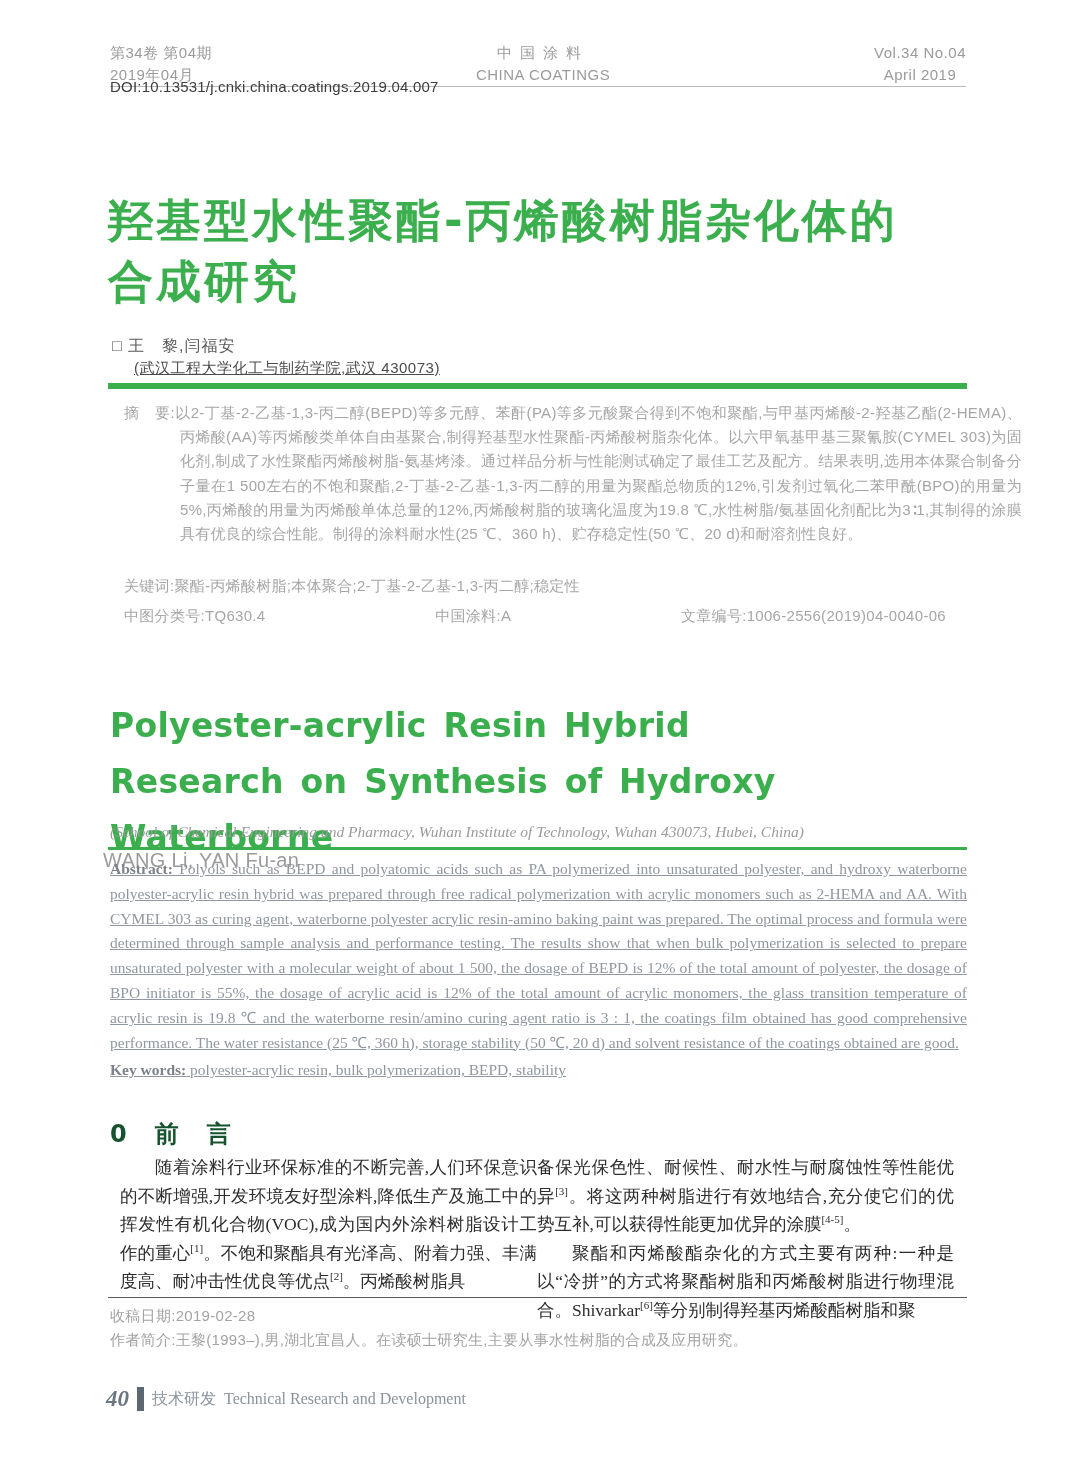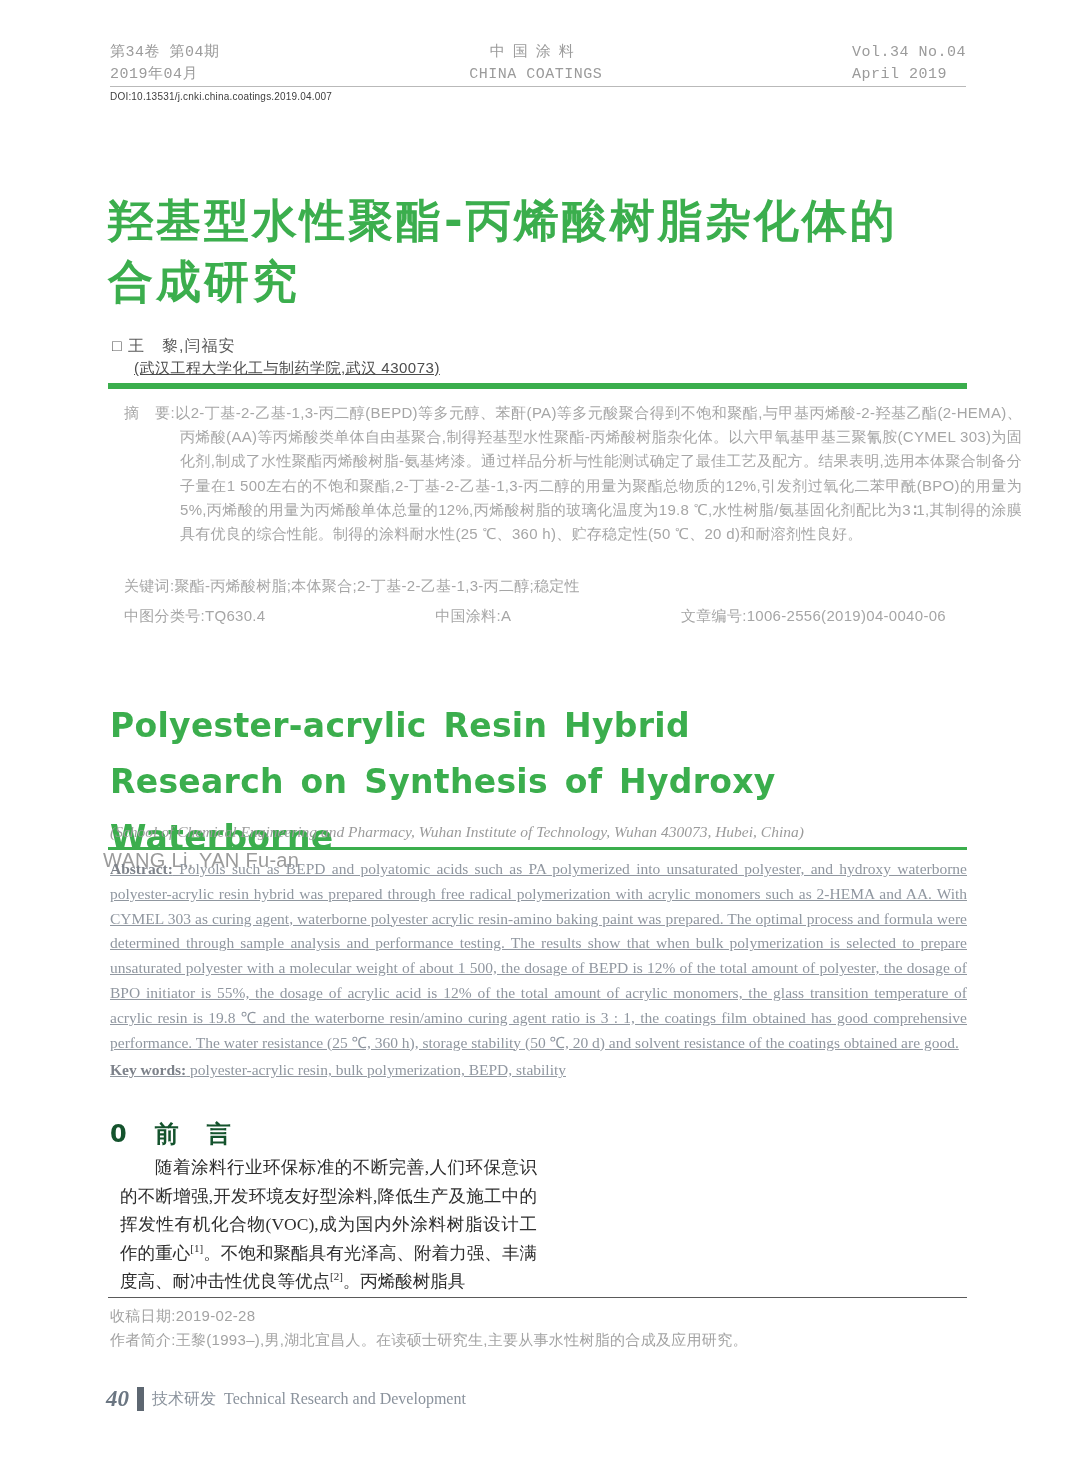"第34卷 第04期" .jheader { font-family: Liberation Mono, monospace -> none }
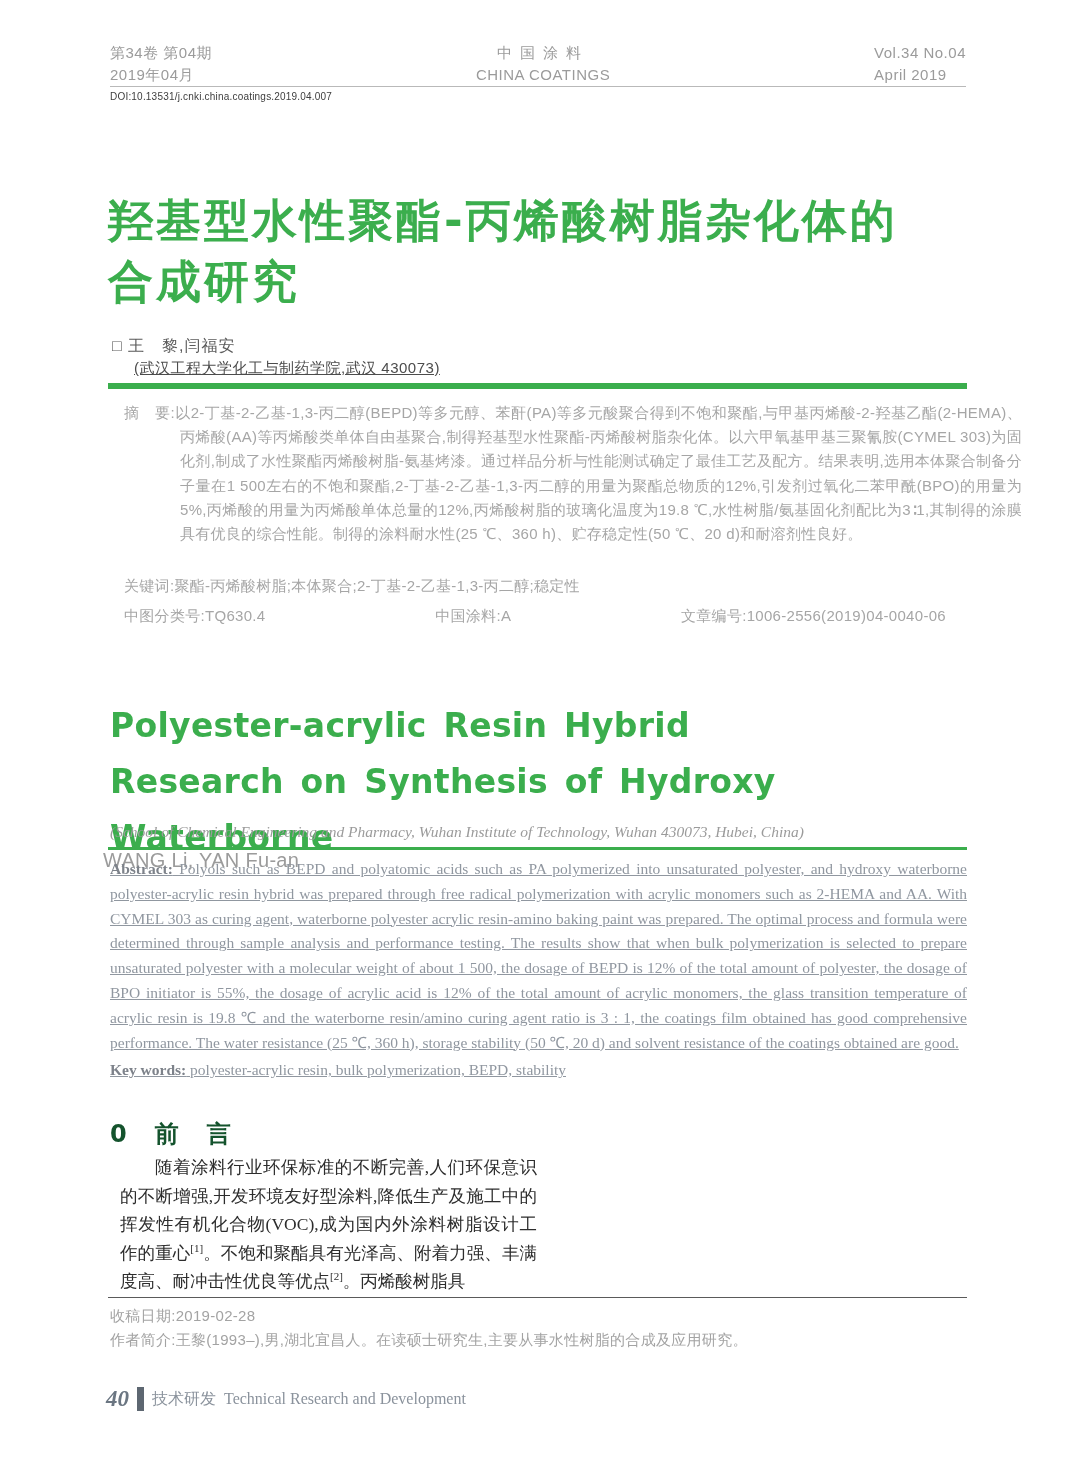"Vol.34 No.04" .jheader .right { text-align: left -> center }
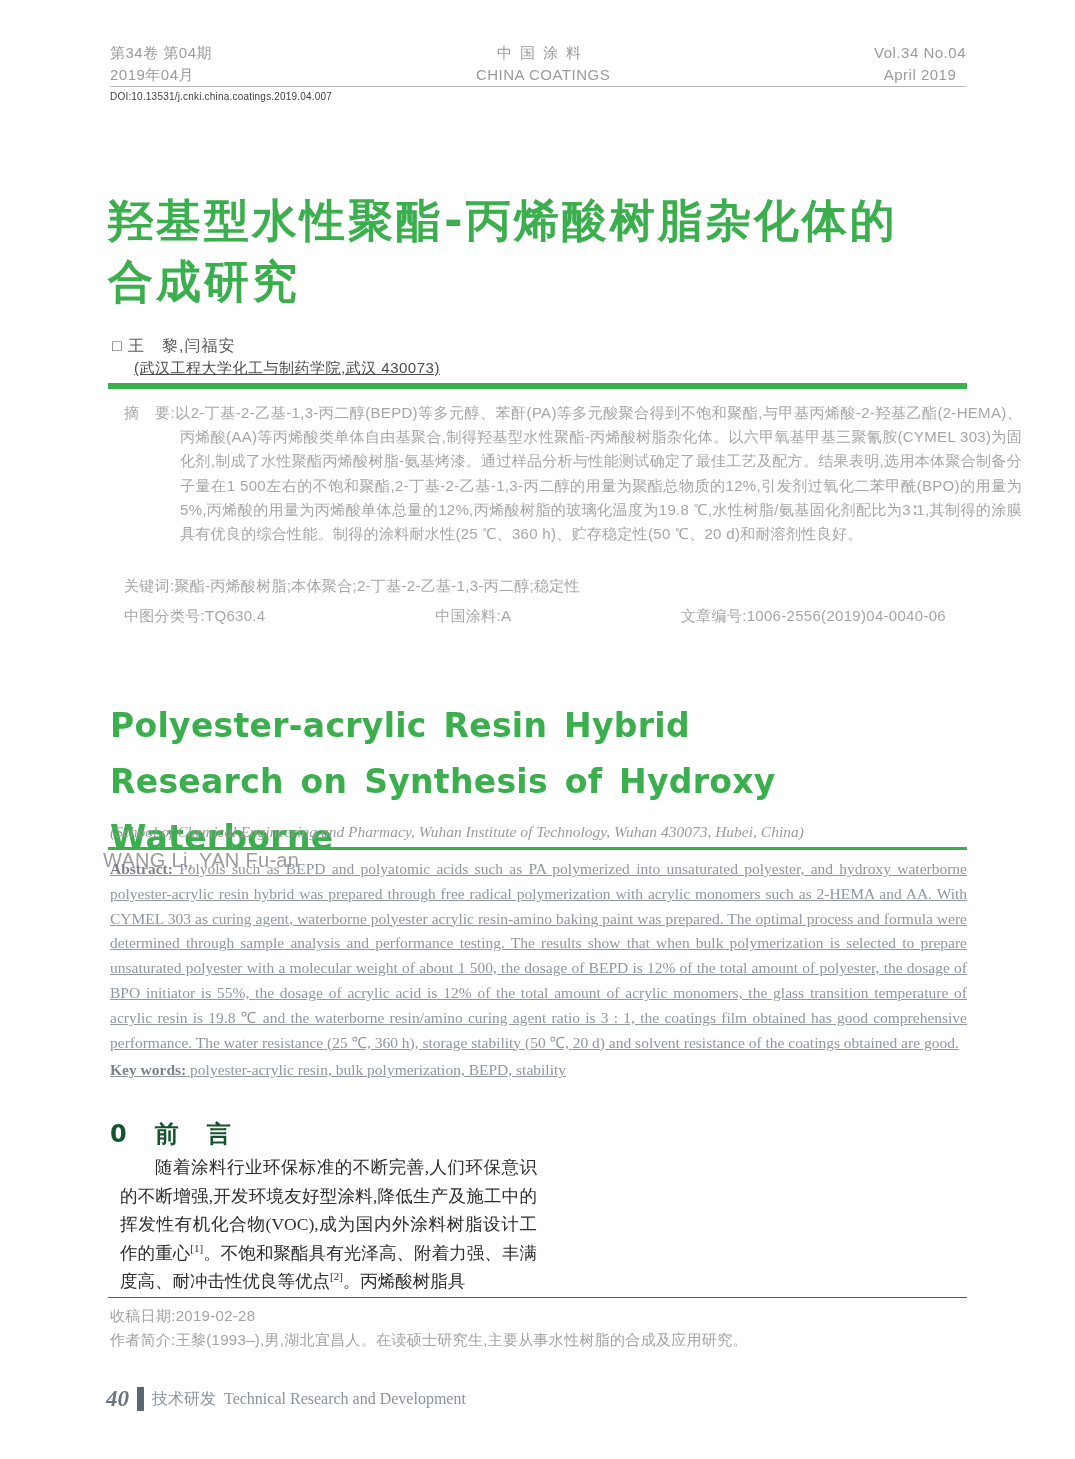"DOI:10.13531/j.cnki.china.coatings.2019." .doi { font-size: 10px -> 15px; top: 91px -> 78px }
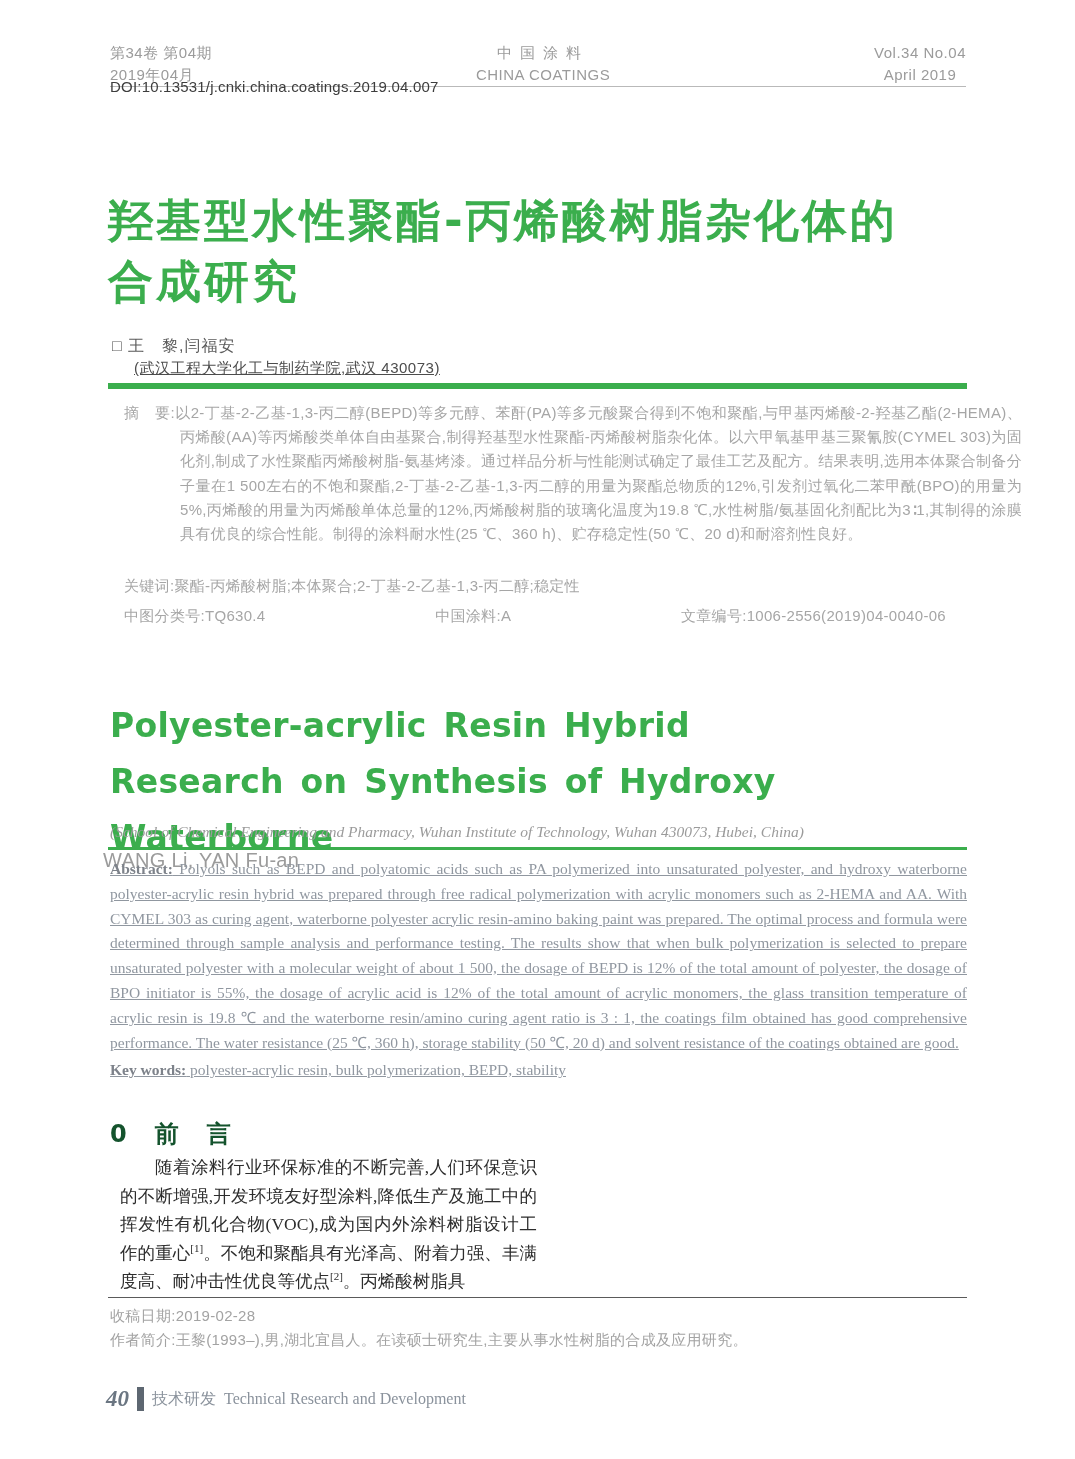"备保光保色性、耐候性、耐水性与耐腐蚀性等性能优异[3]。将这两种树脂进行有效地结" div.col { html: none -> <div> <p>备保光保色性、耐候性、耐水性与耐腐蚀性等性能优异<sup>[3]</sup>。将这两种树脂进行有效地结合,充分使它们的优势互补,可以获得性能更加优异的涂膜<sup>[4-5]</sup>。</p> <p>聚酯和丙烯酸酯杂化的方式主要有两种:一种是以“冷拼”的方式将聚酯树脂和丙烯酸树脂进行物理混合。Shivarkar<sup>[6]</sup>等分别制得羟基丙烯酸酯树脂和聚</p> </div> }
